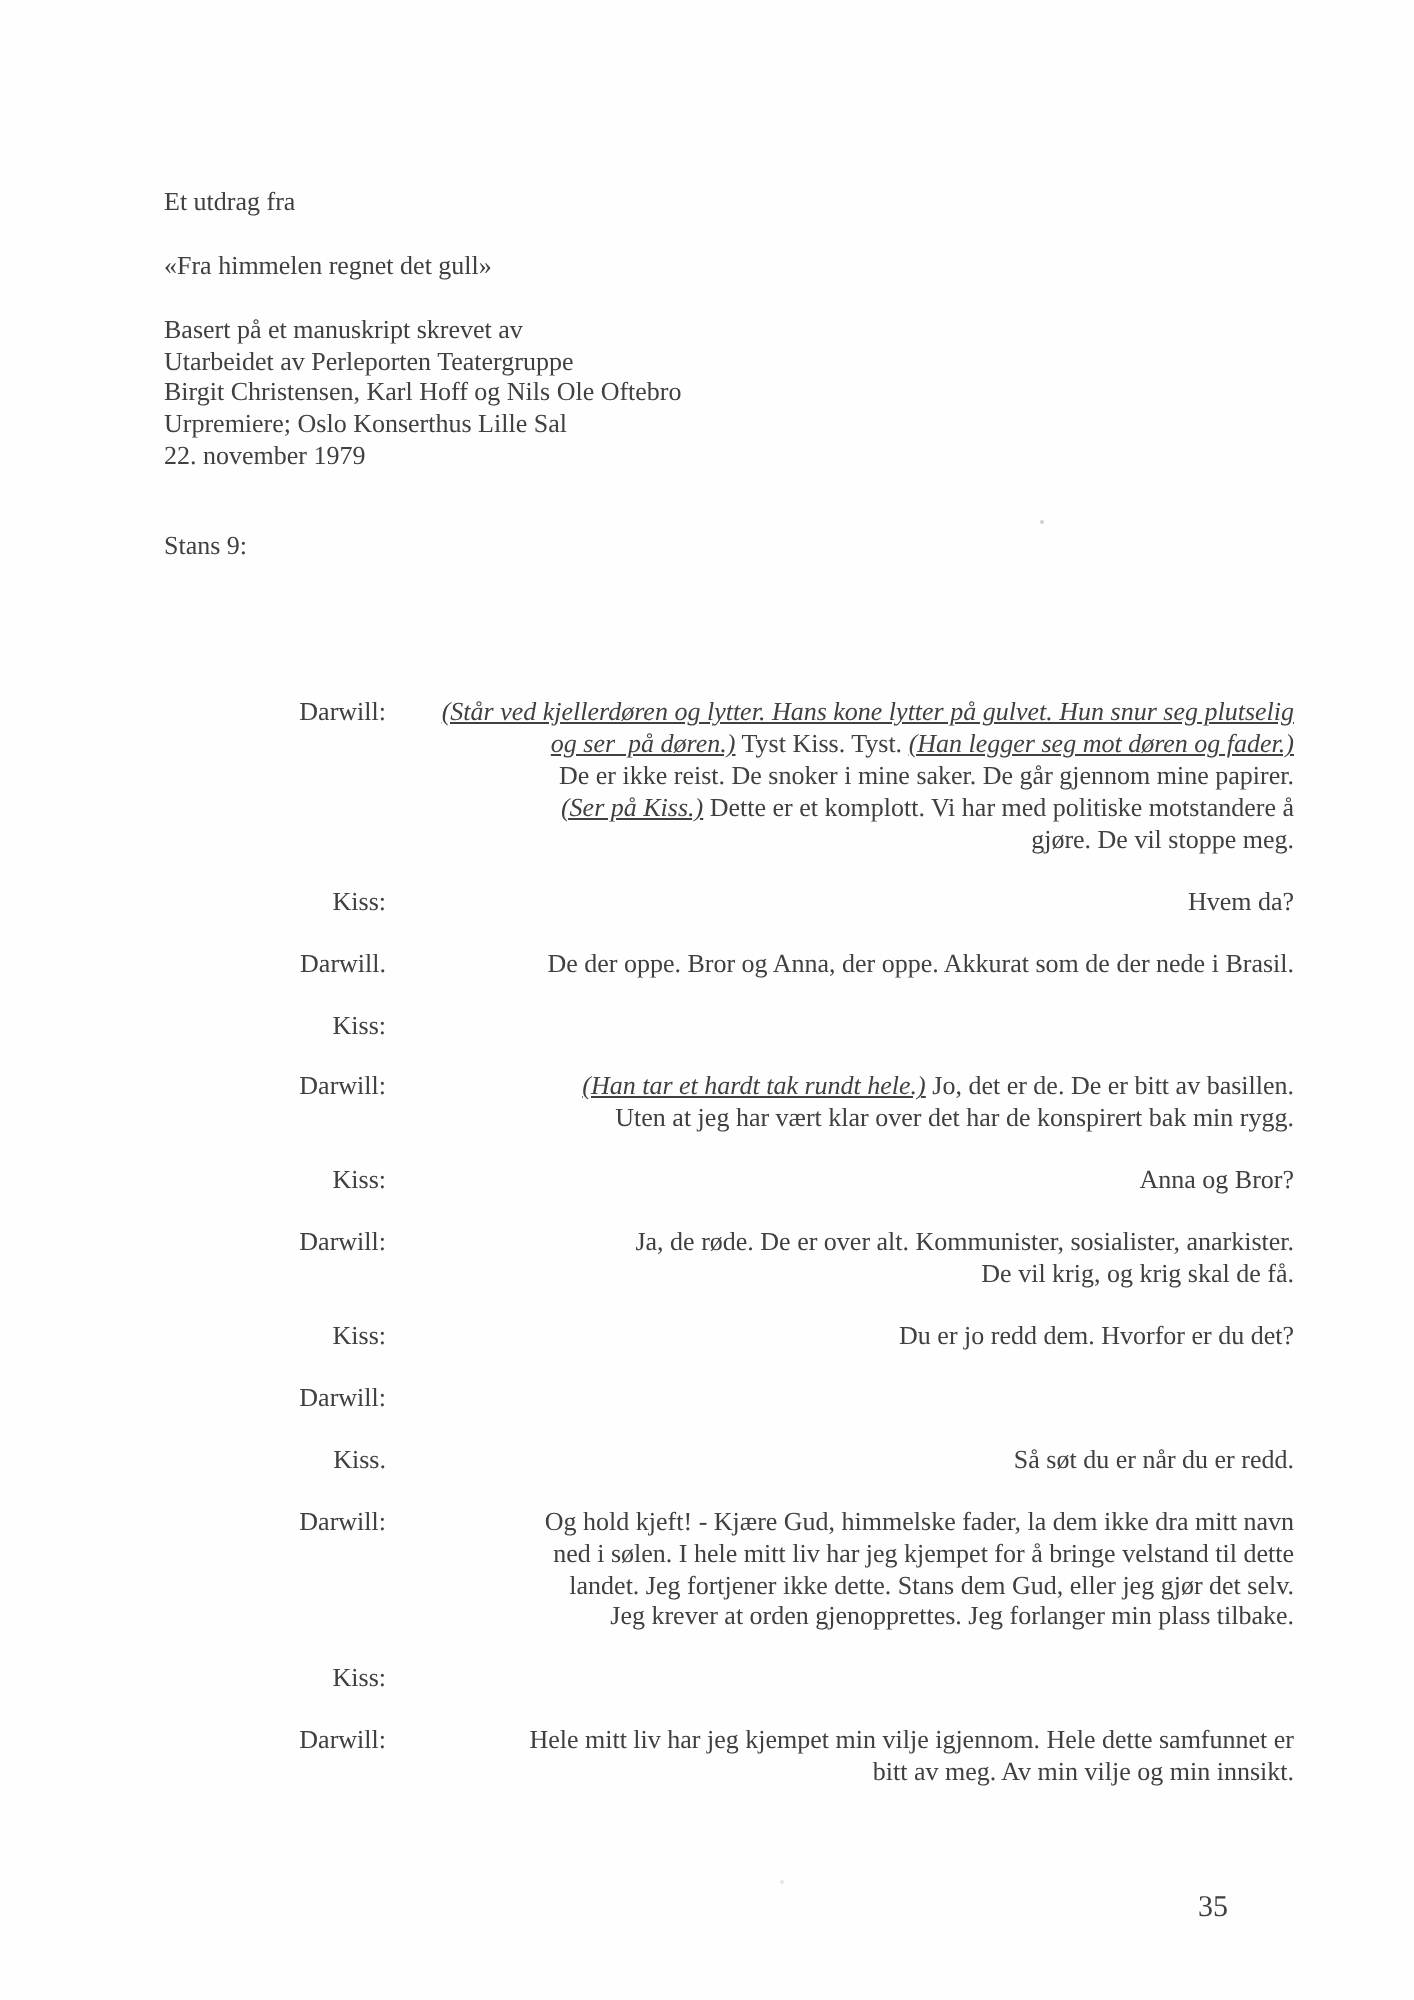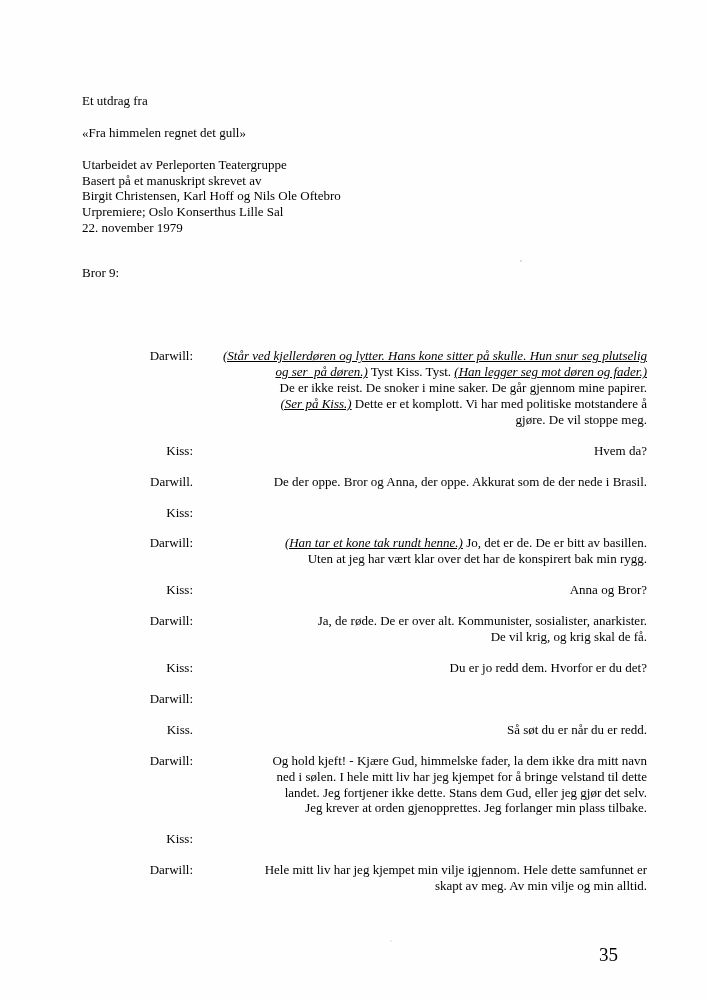"Et utdrag fra" .page { color: #000000 -> #404040 }
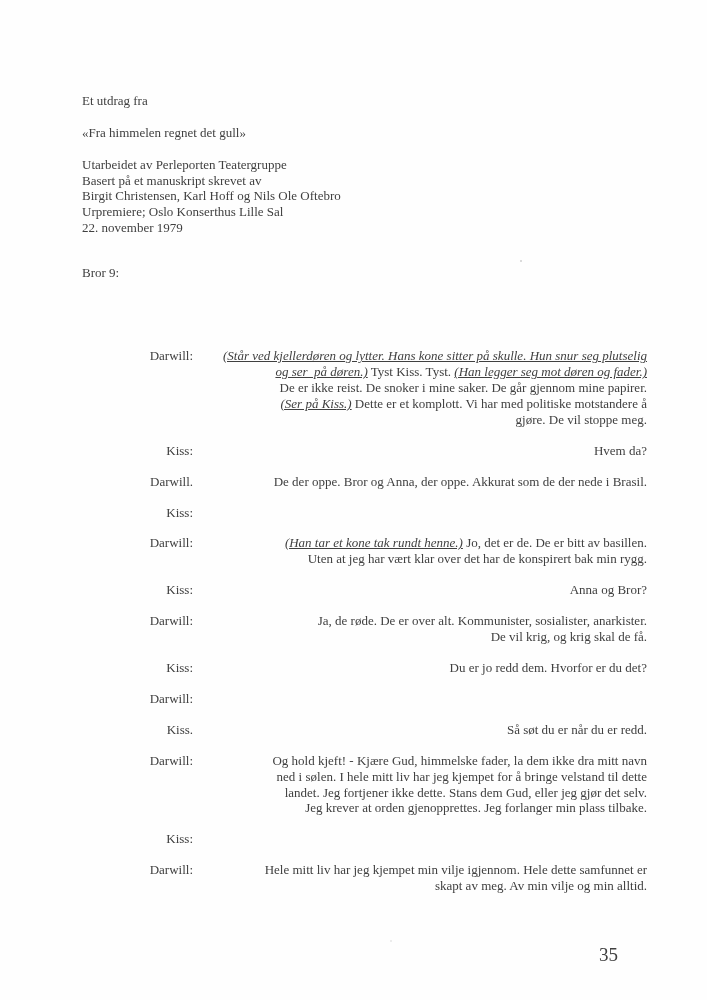"Utarbeidet av Perleporten Teatergruppe" p { order: before "Basert på et manuskript skrevet" -> after "Basert på et manuskript skrevet" }
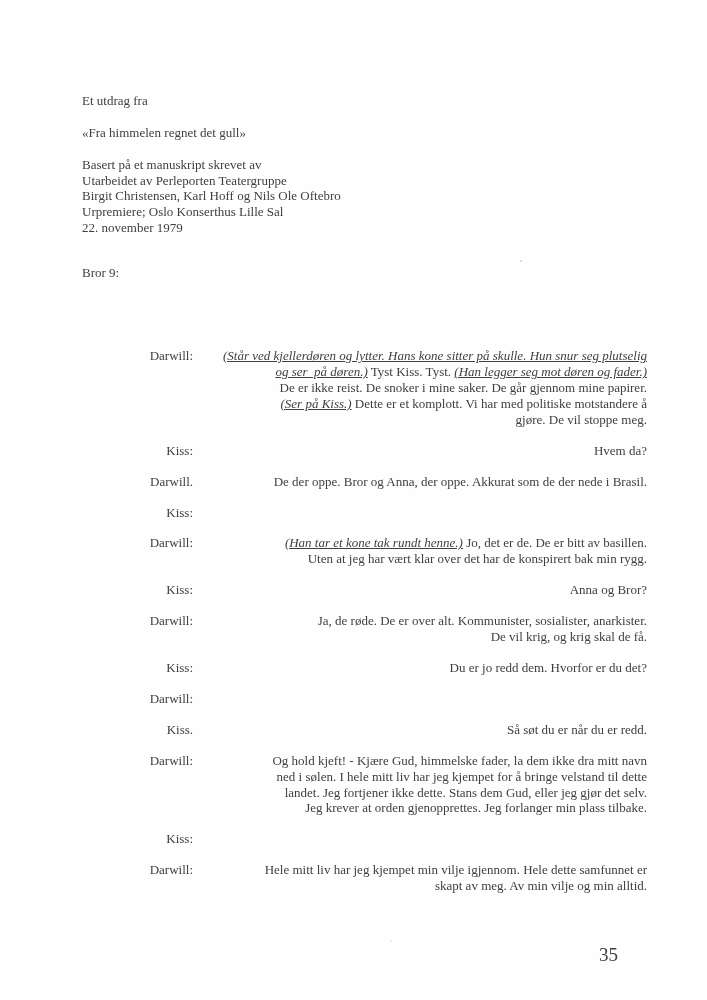"Bror 9:" p.scene { text: Bror -> Stans }
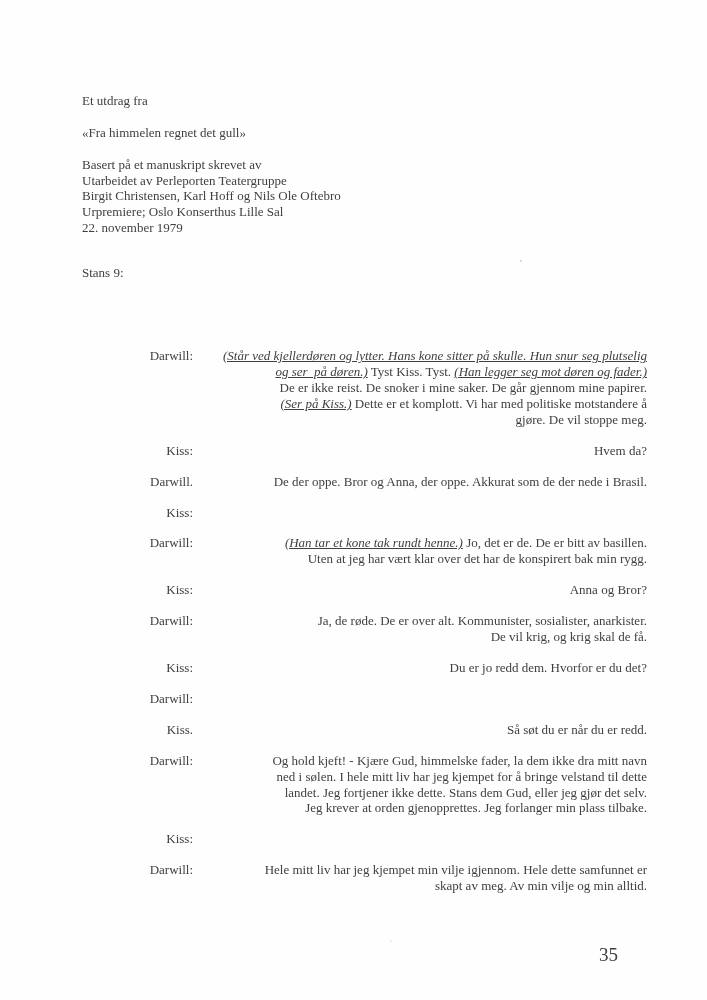"(Står ved kjellerdøren og lytter." span.direction { text: sitter på skulle -> lytter på gulvet }
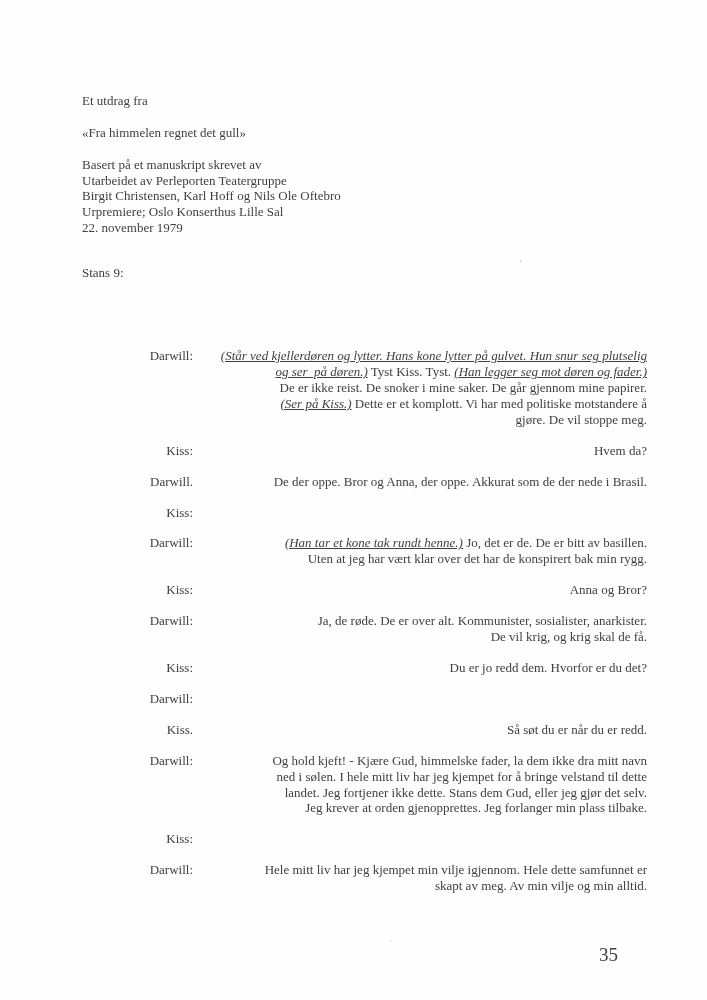"(Han tar et kone tak" span.direction { text: kone tak rundt henne -> hardt tak rundt hele }
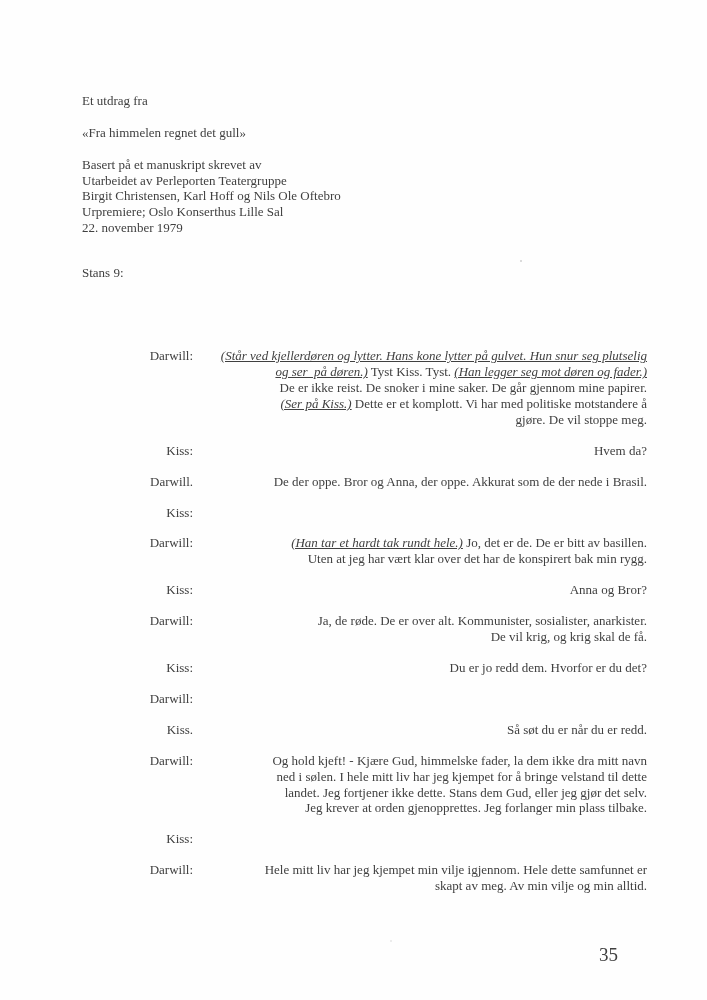"Hele mitt liv har jeg" span.plain { text: skapt av meg. Av min vilje og min alltid -> bitt av meg. Av min vilje og min innsikt }
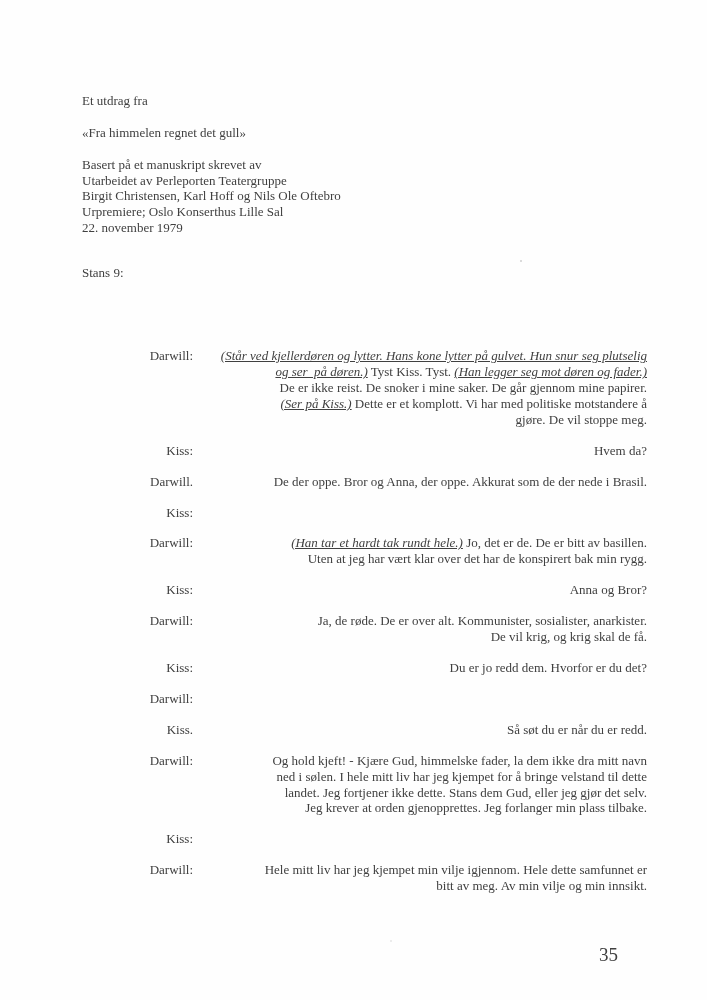"35" .pageno { font-size: 19px -> 15px }
